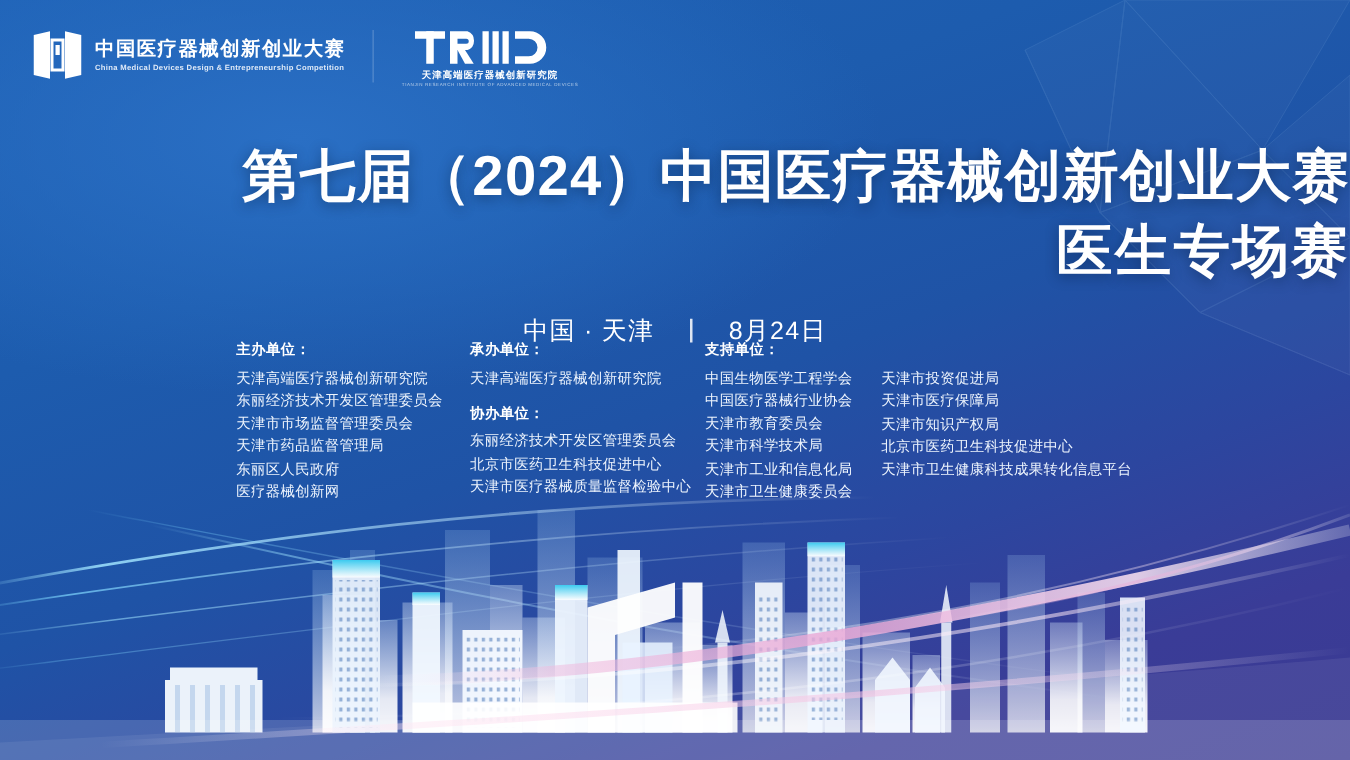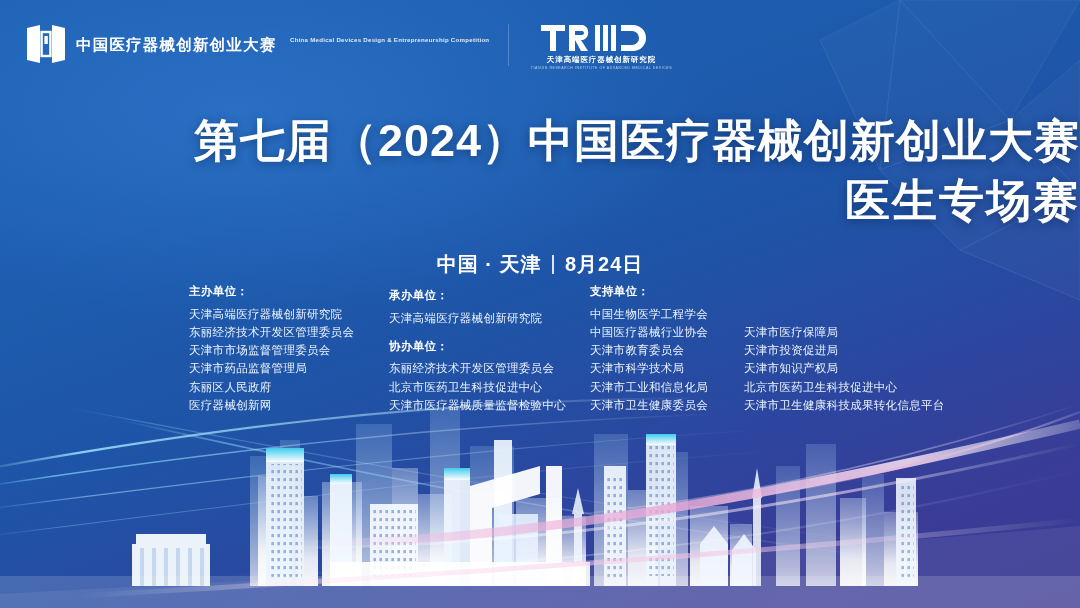"中国医疗器械创新创业大赛" .logo-a-text { flex-direction: row -> column; gap: 14px -> 4px }
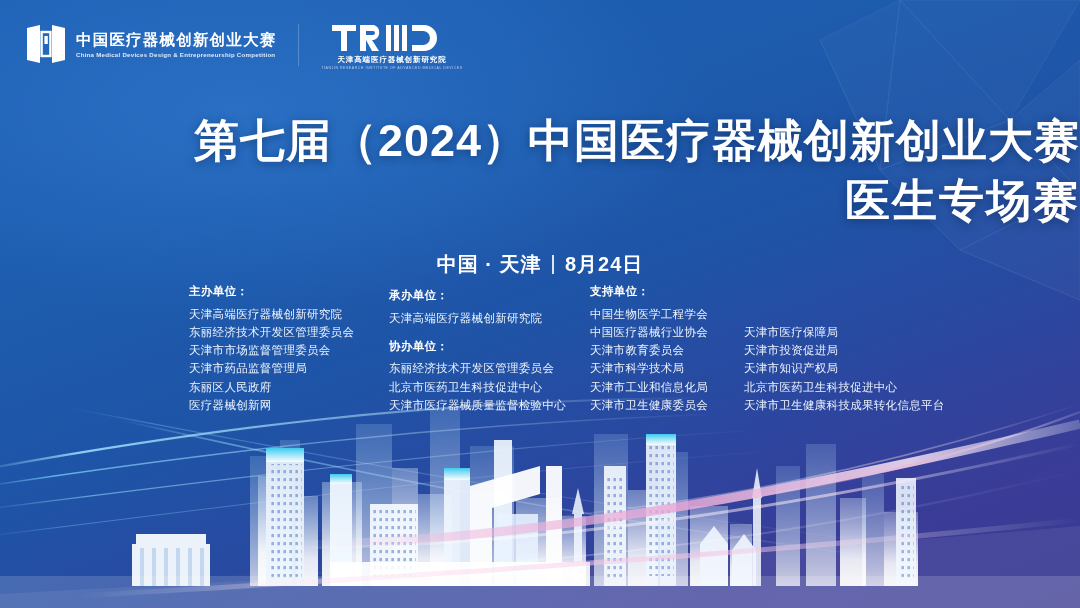"中国 · 天津" .meta { font-weight: 700 -> 400; gap: 11px -> 29px }
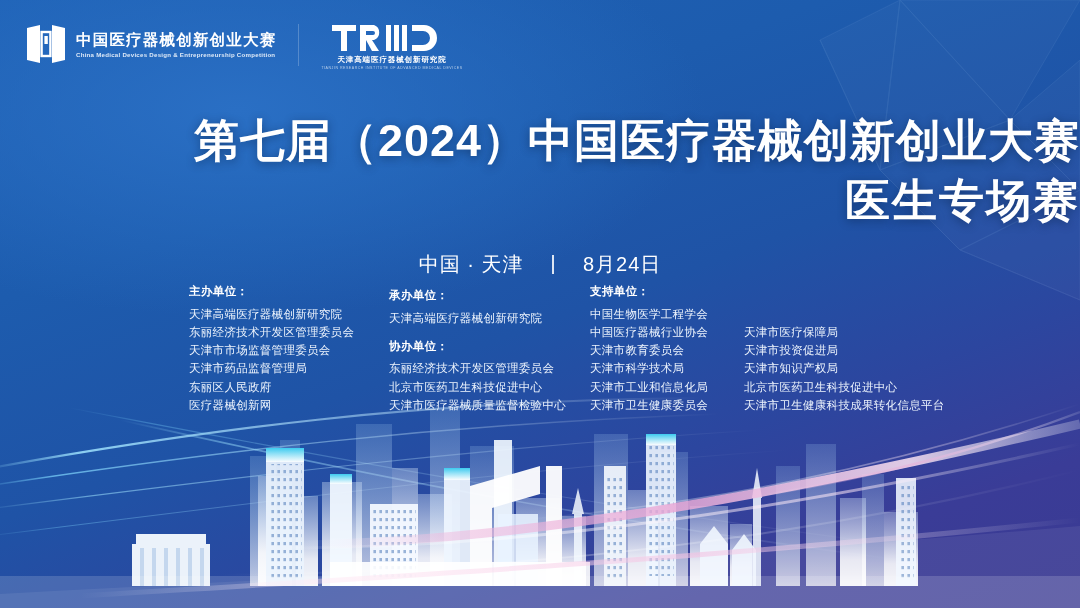"主办单位：" .orgs { align-items: flex-end -> flex-start; gap: 17px -> 4px; top: 286px -> 275px }
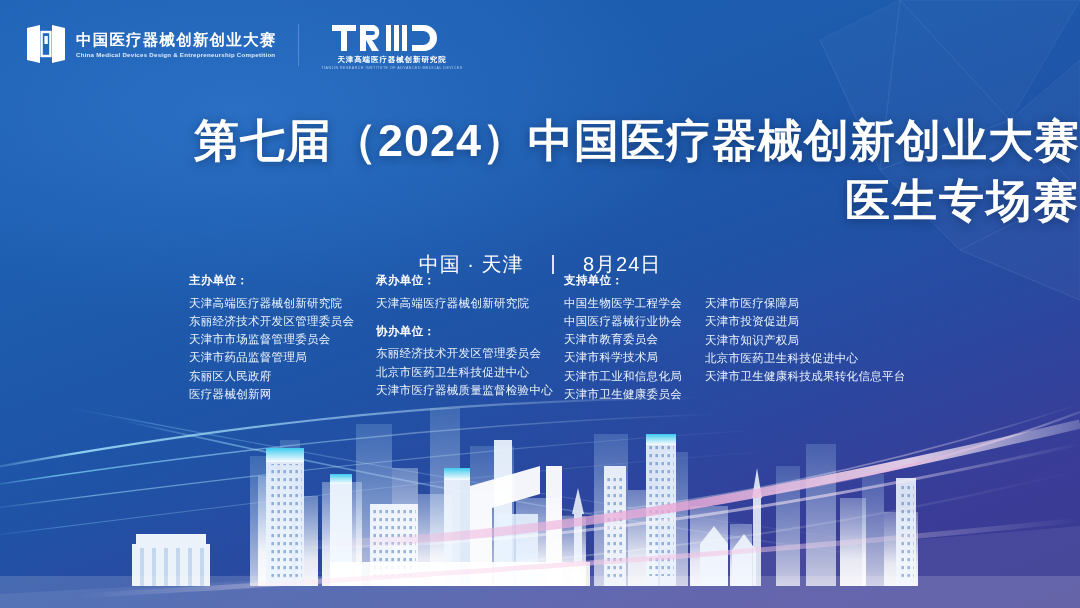"天津市医疗保障局" div.org-item { order: before "天津市投资促进局" -> after "天津市投资促进局" }
